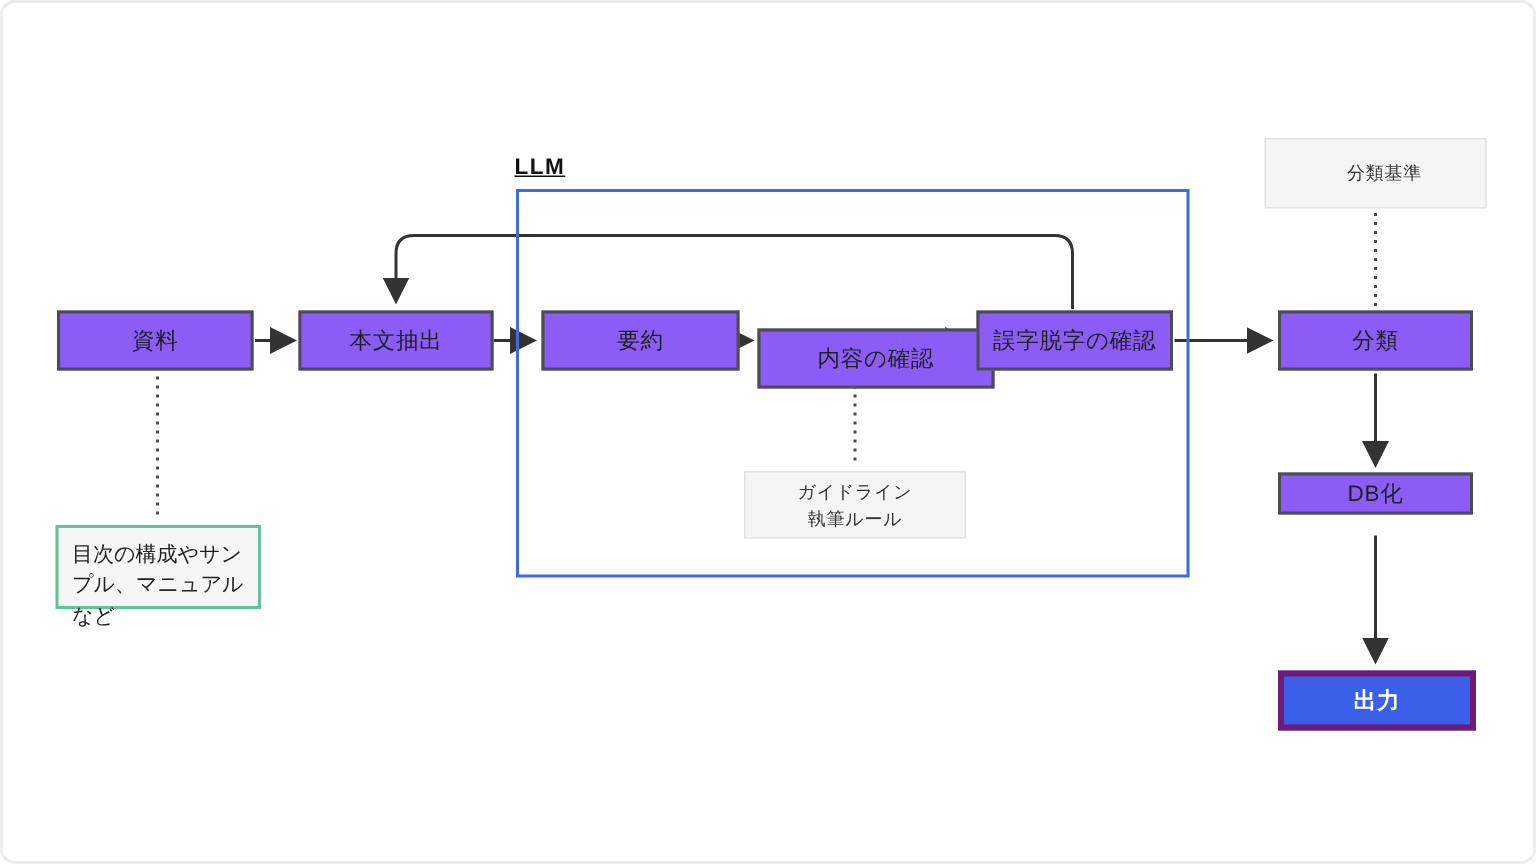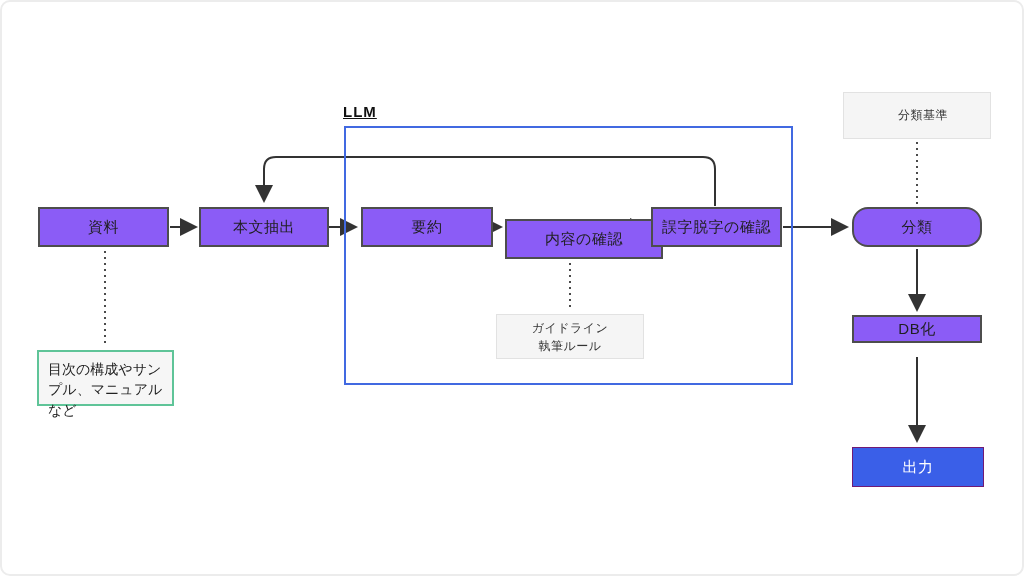"分類" div.node { border-radius: 16px -> none }
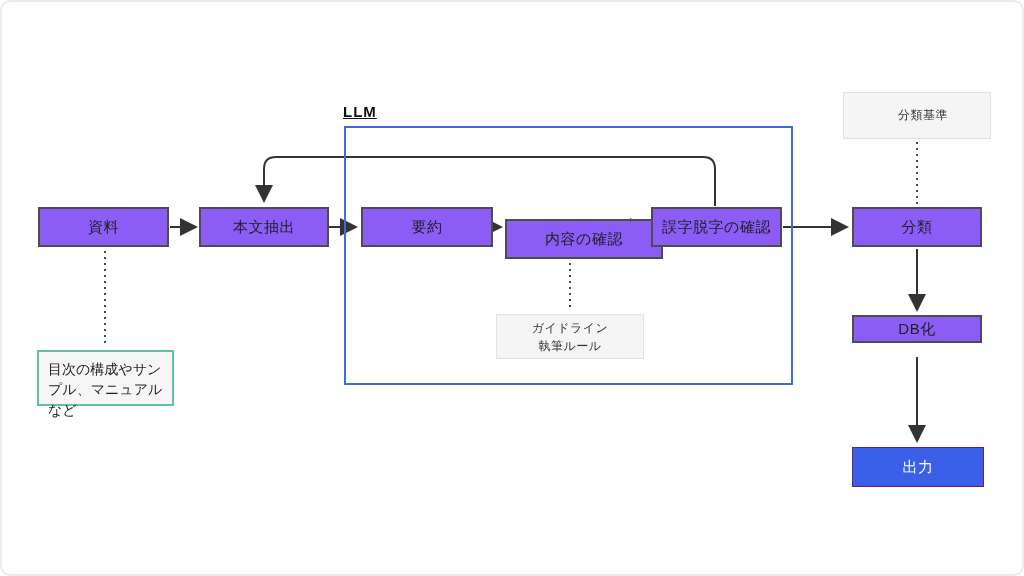"出力" .node.accent { border: 1px solid #701a75 -> 4px solid #701a75; font-weight: normal -> bold }
